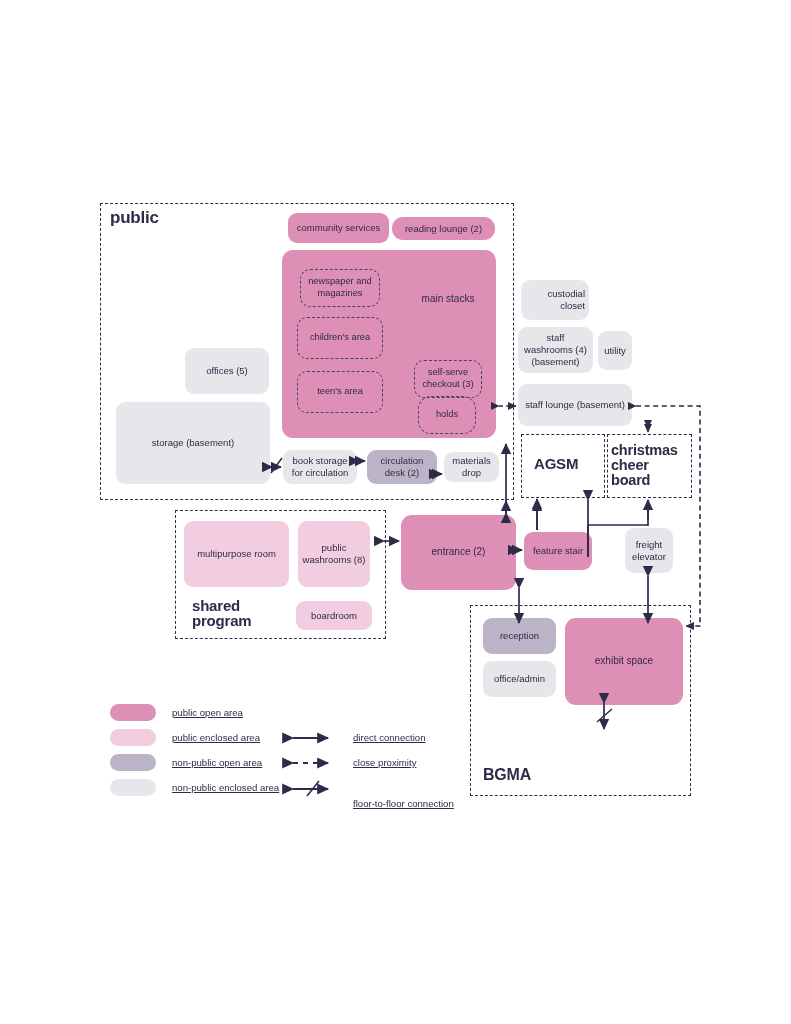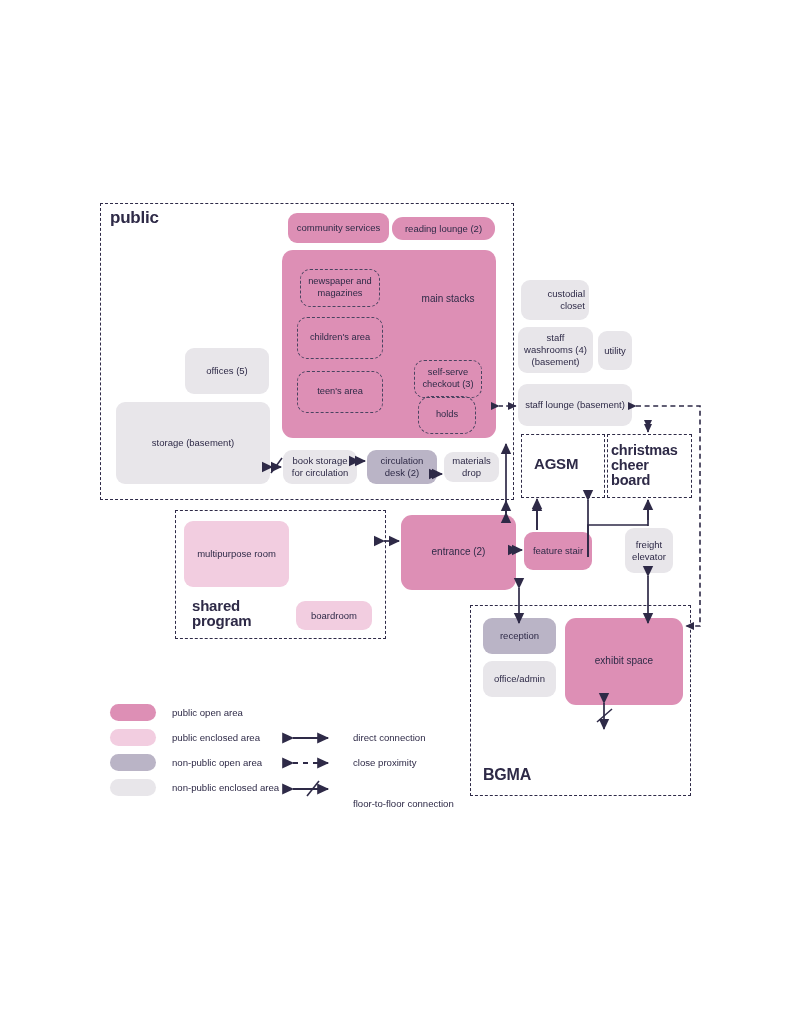"public washrooms (8)" div.blk { html: none -> <div>public washrooms (8)</div> }
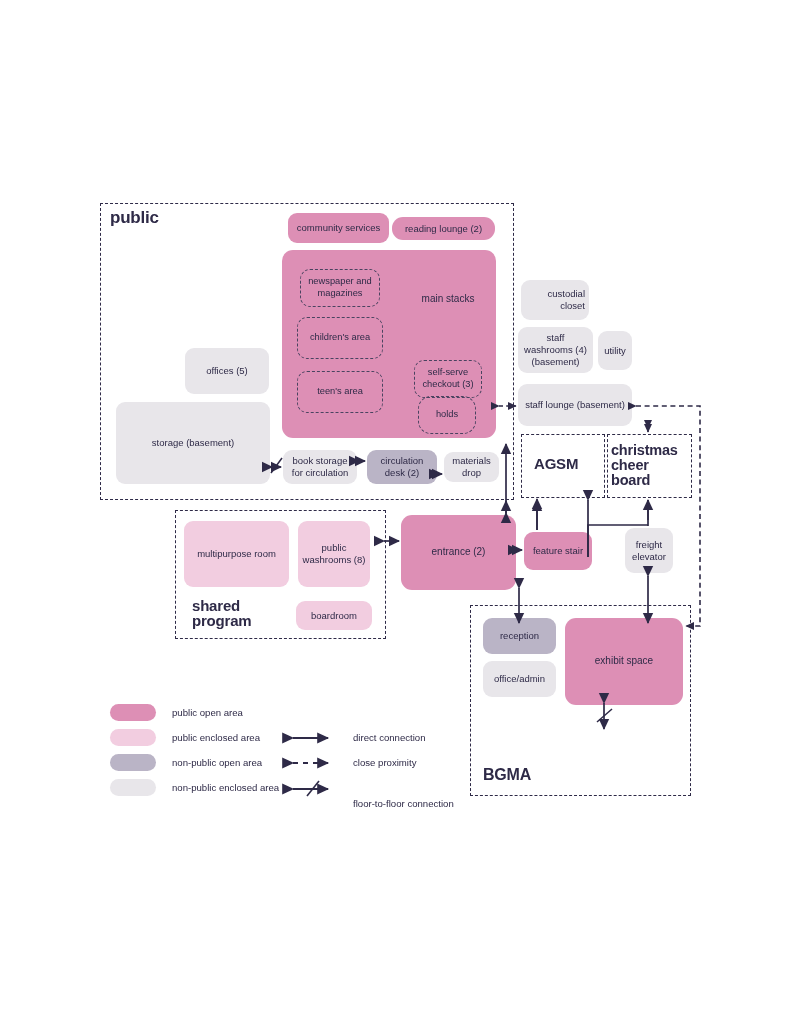"public open area" .lg-tx { text-decoration: none -> underline }
